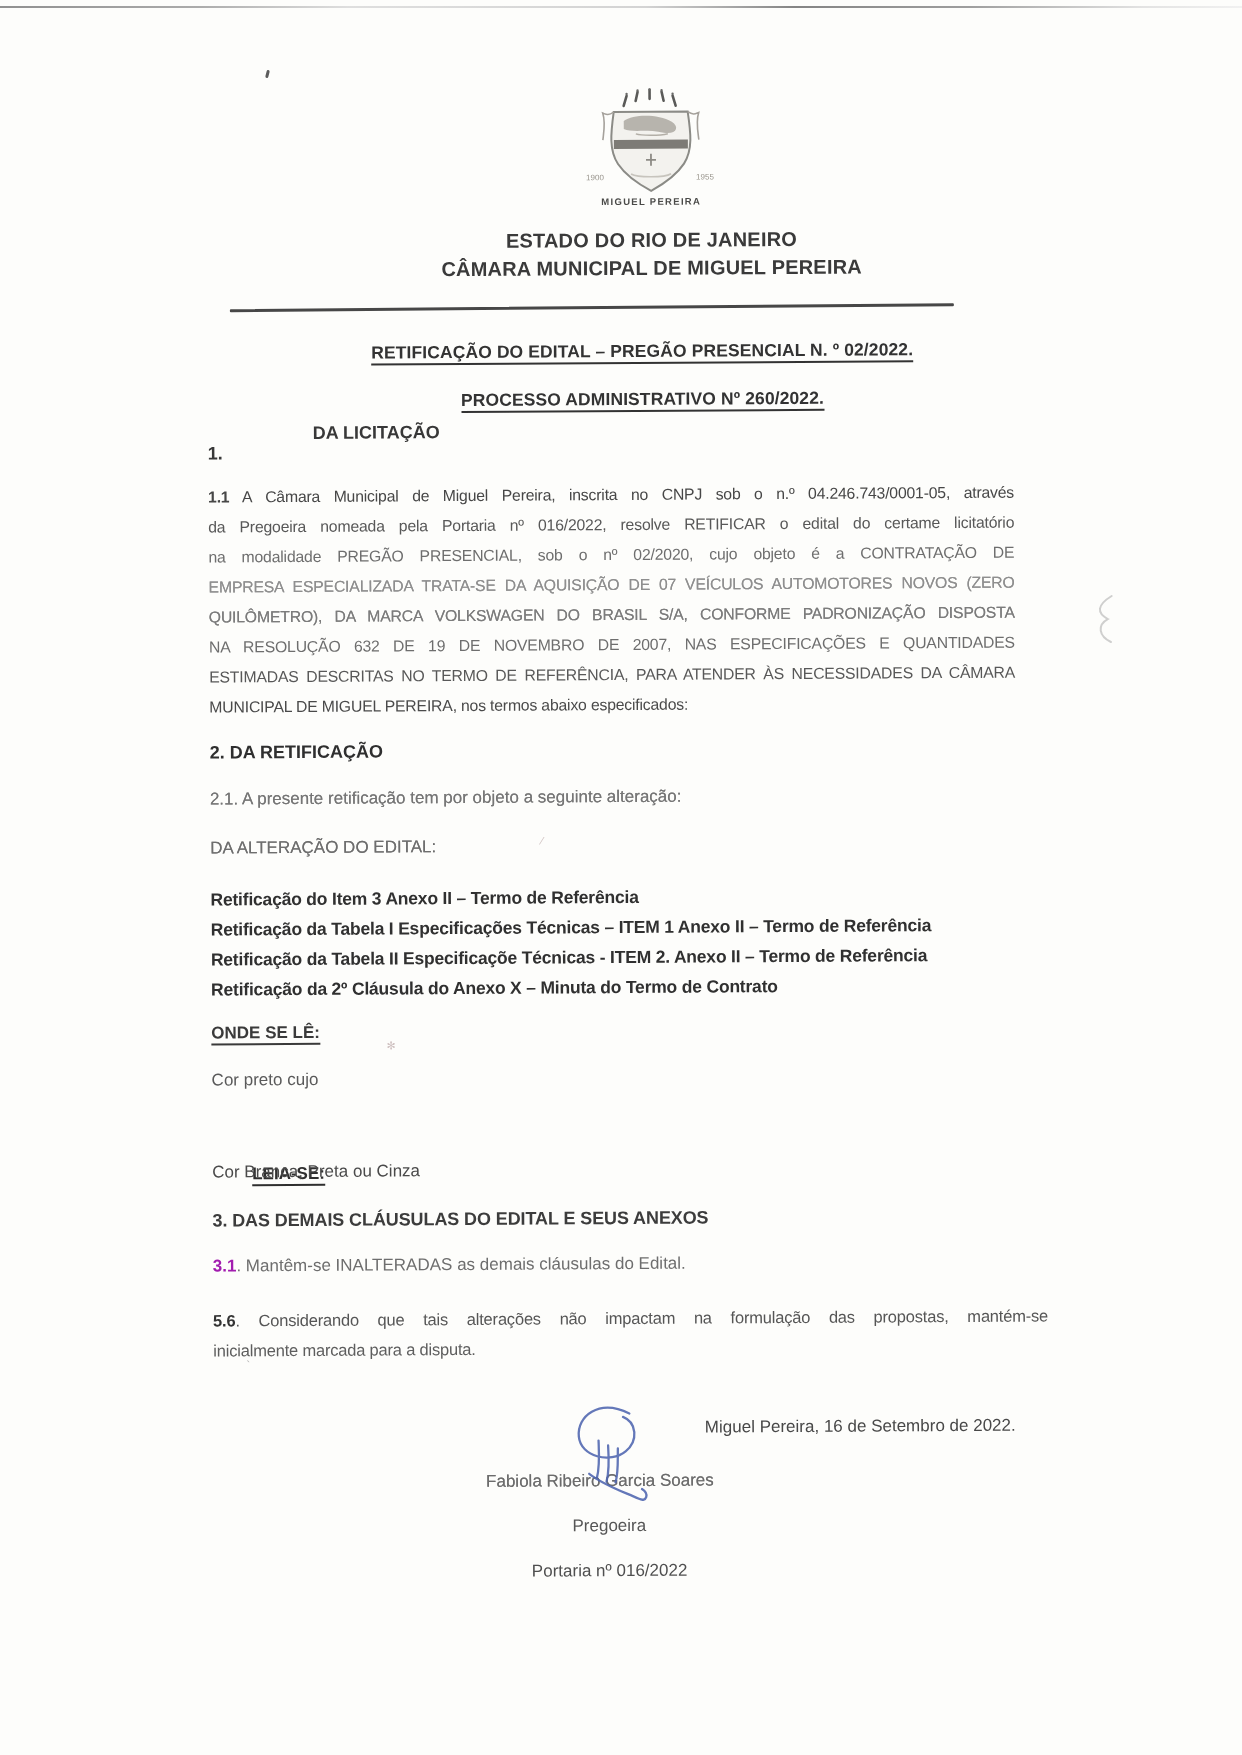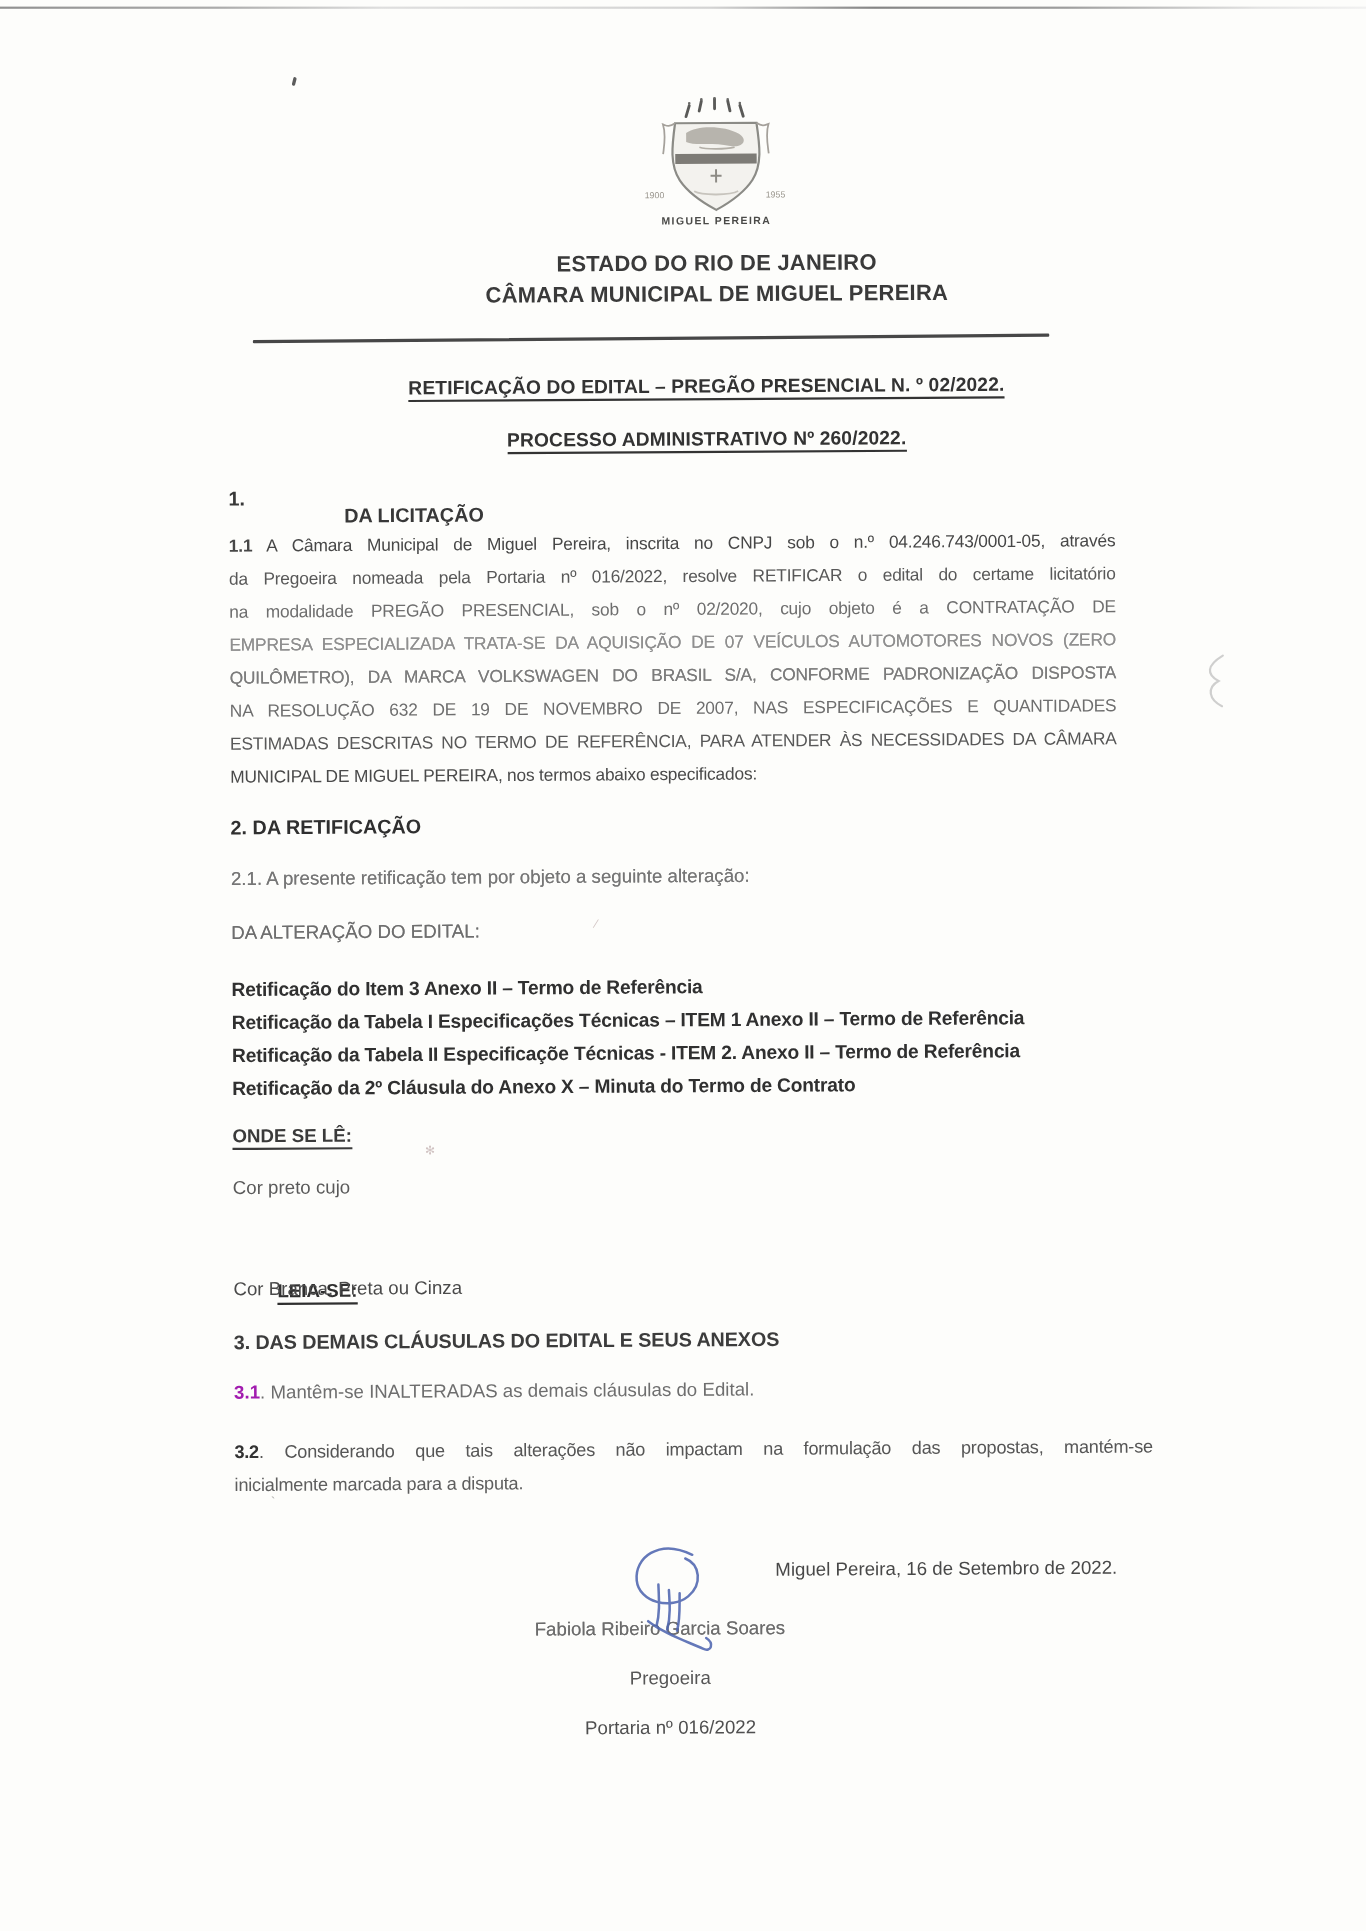"DA LICITAÇÃO" div.abs { top: 457px -> 421px }
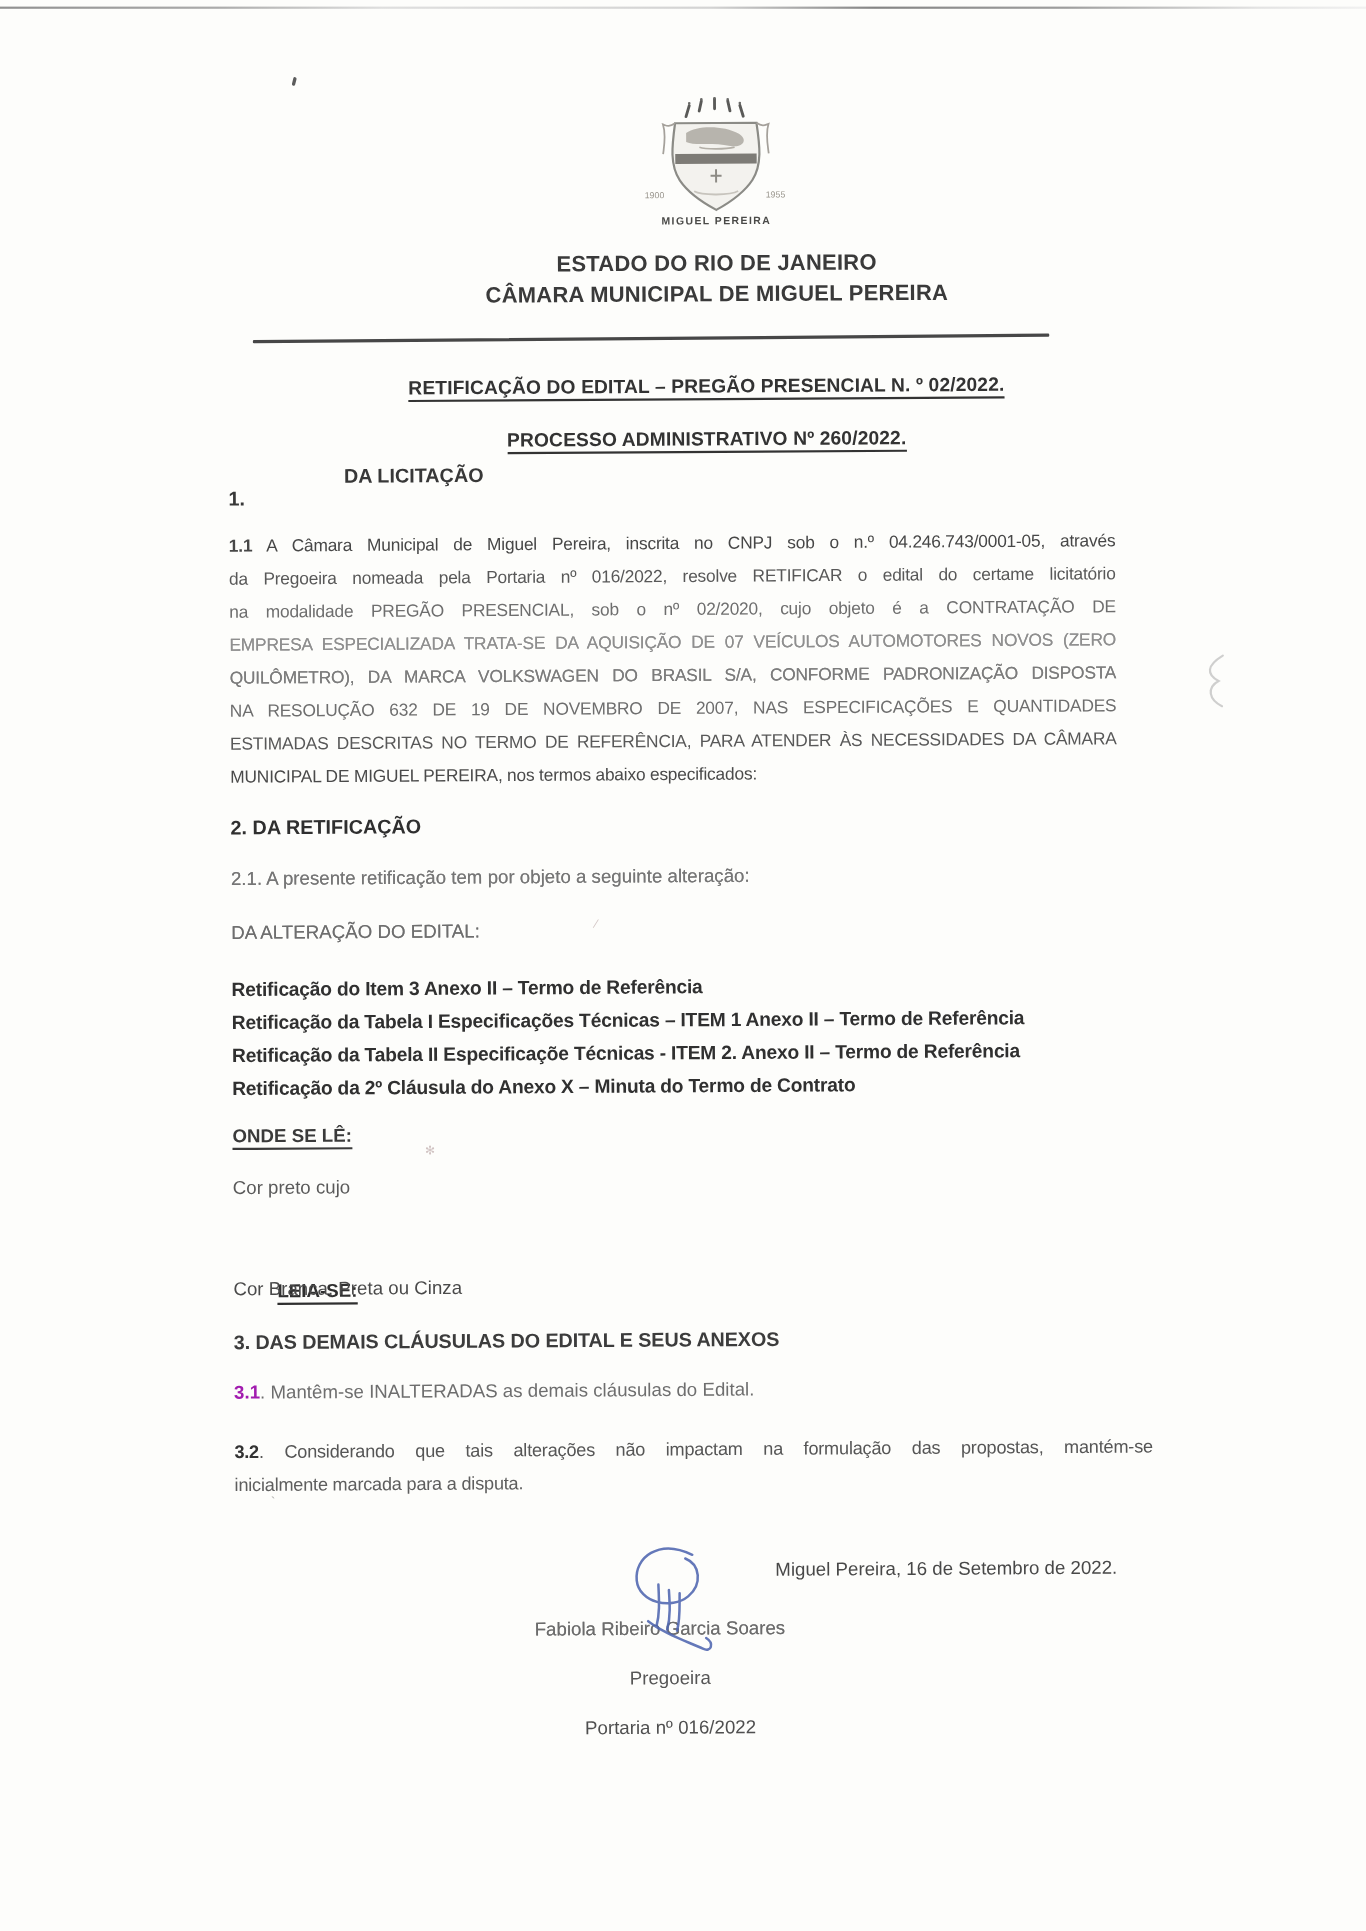"3.2" span.b { text: 3.2 -> 5.6 }
